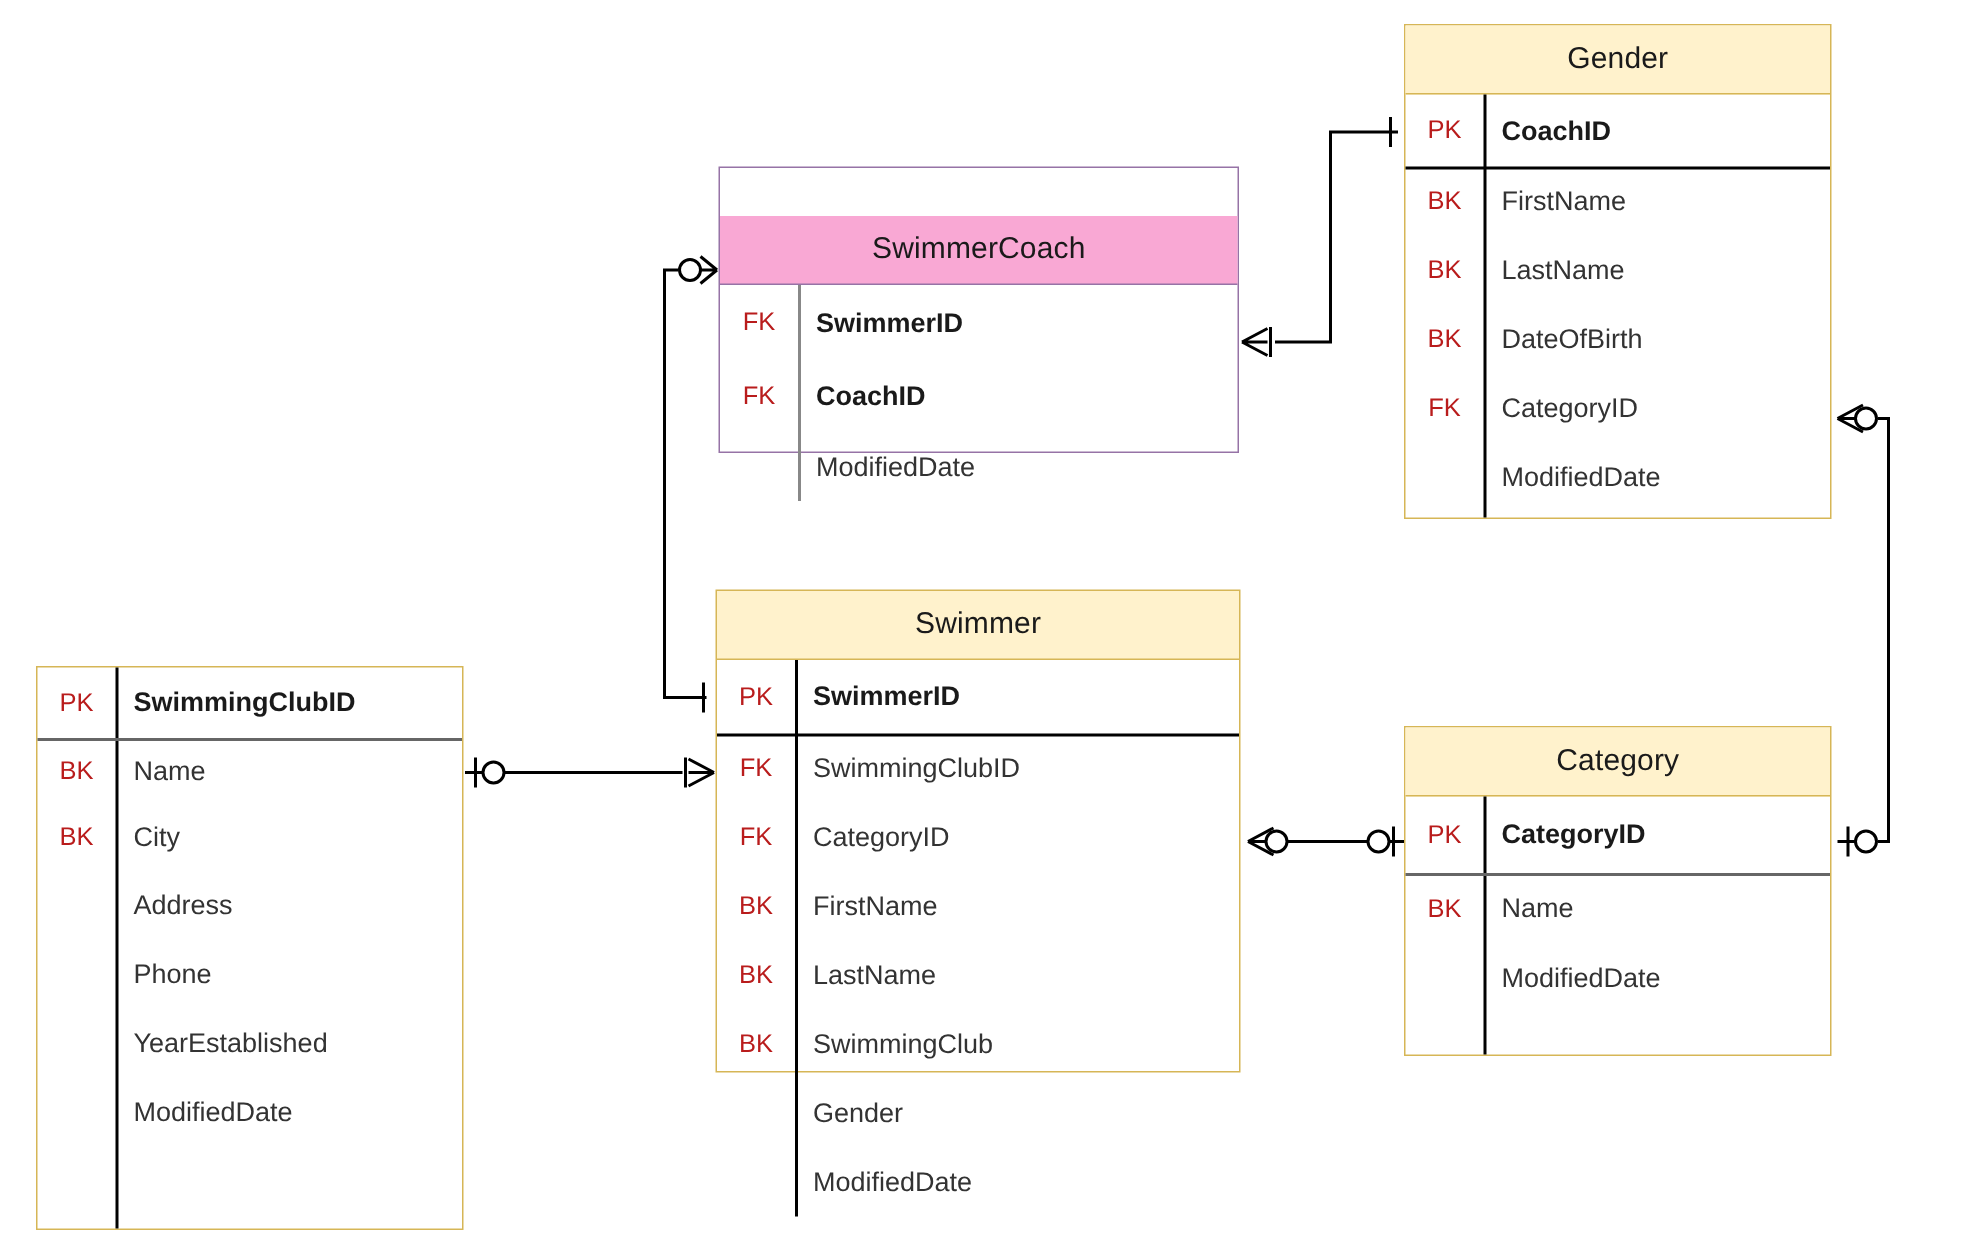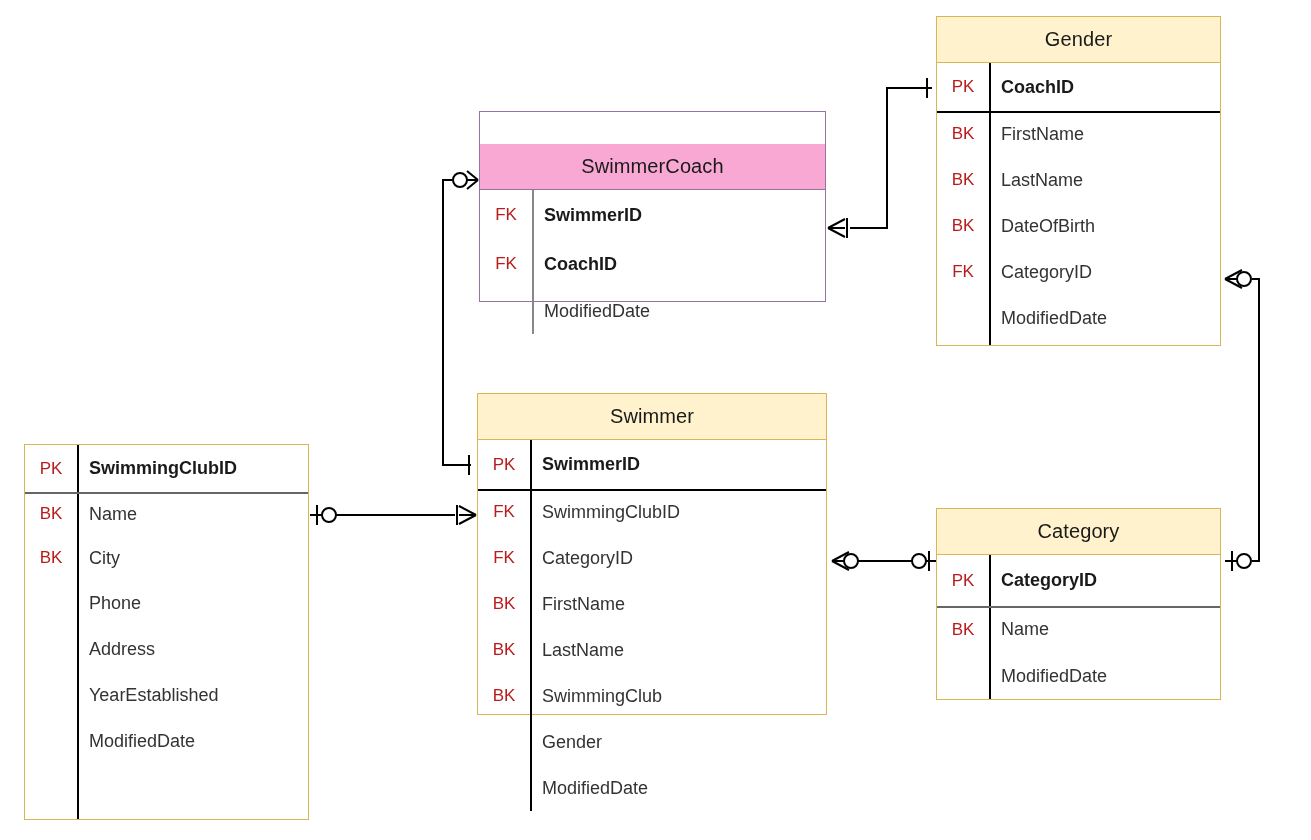"Category" div.entity { height: 192px -> 220px; top: 508px -> 484px }
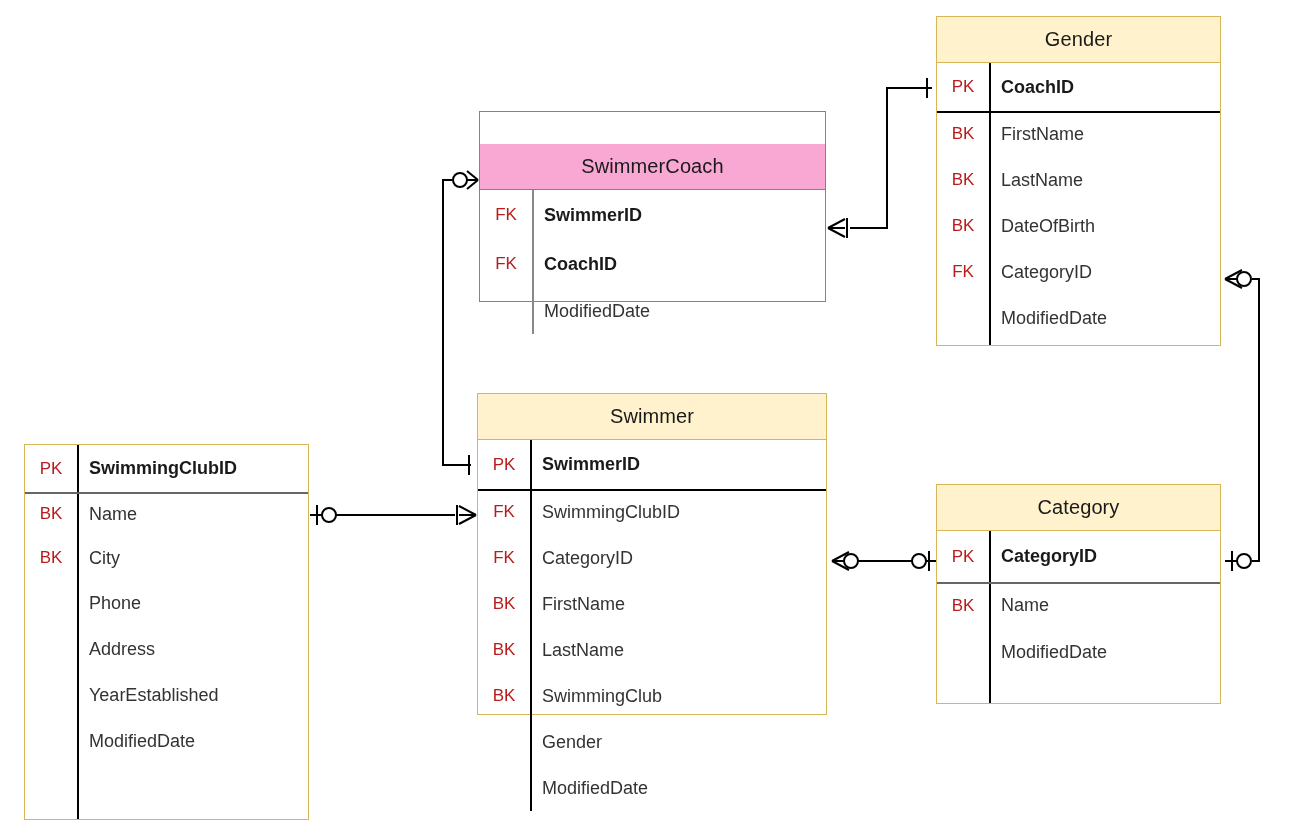"Phone" div.attr-row { order: before "Address" -> after "Address" }
